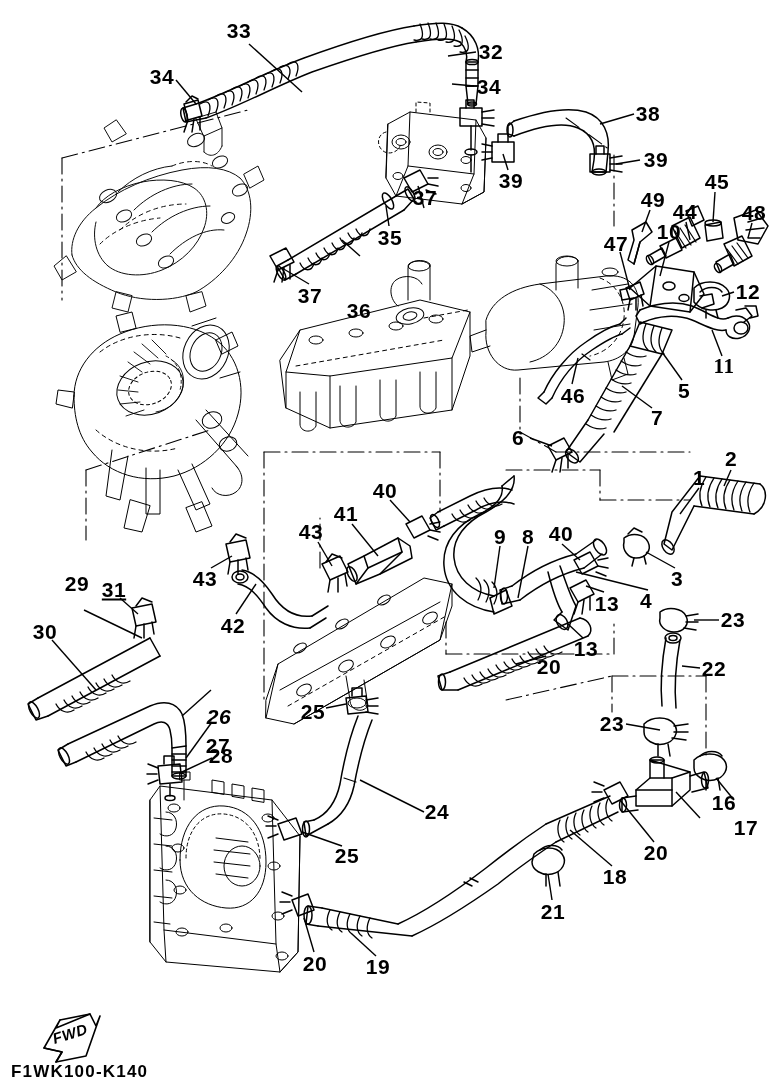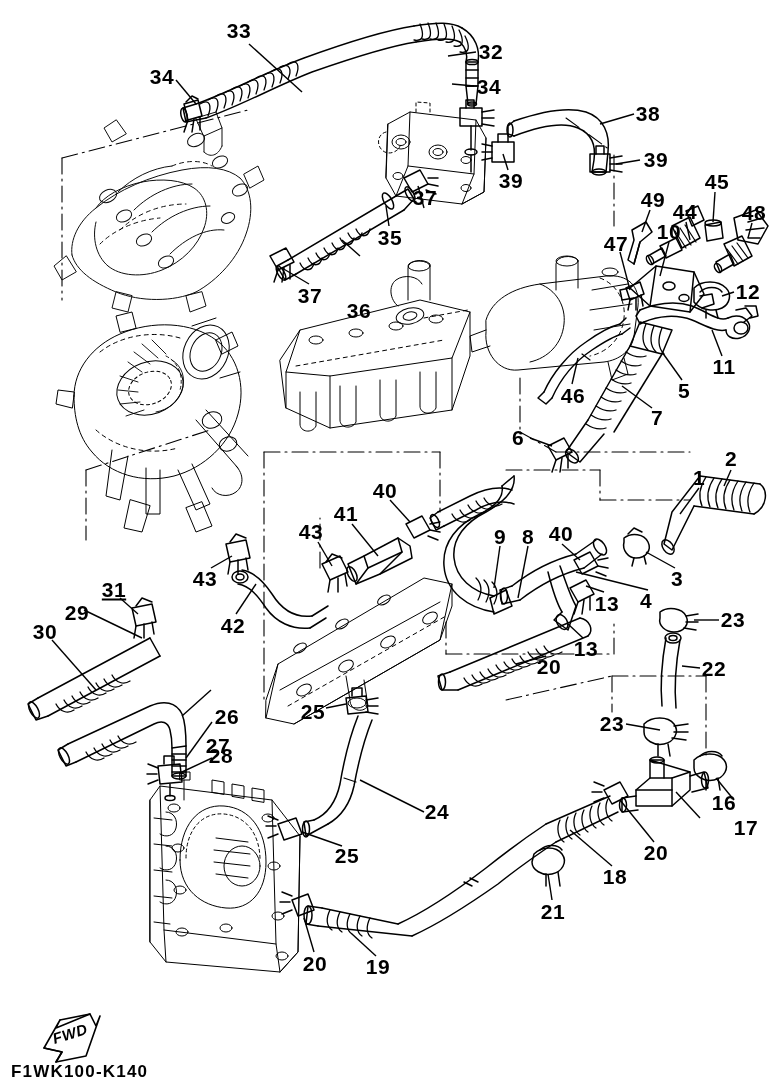"11" div.callout { font-family: none -> Liberation Serif, serif }
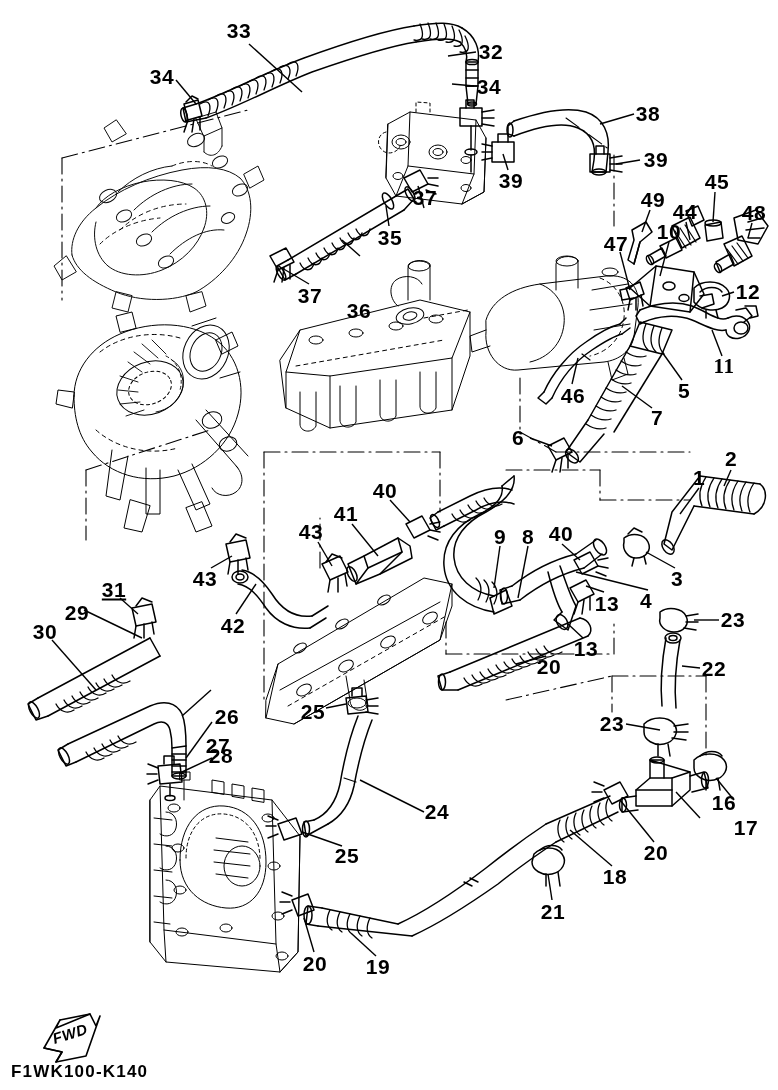"29" div.callout { top: 612px -> 583px }
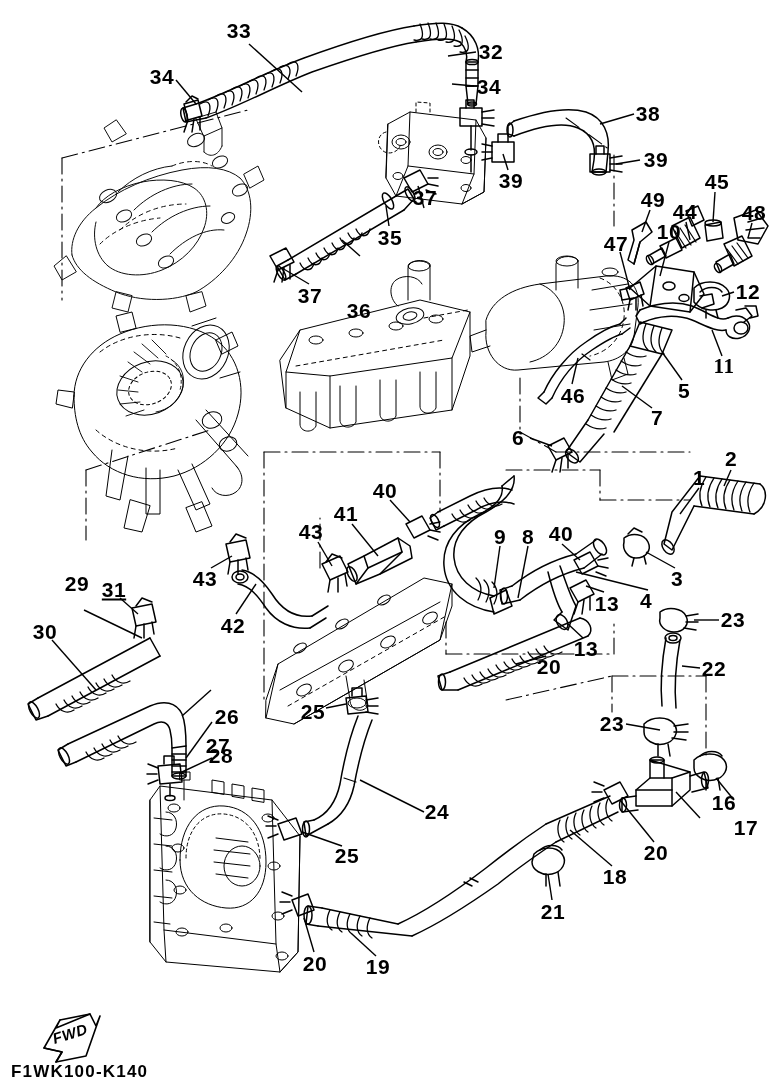"26" div.callout { font-style: none -> italic; left: 227px -> 219px }
